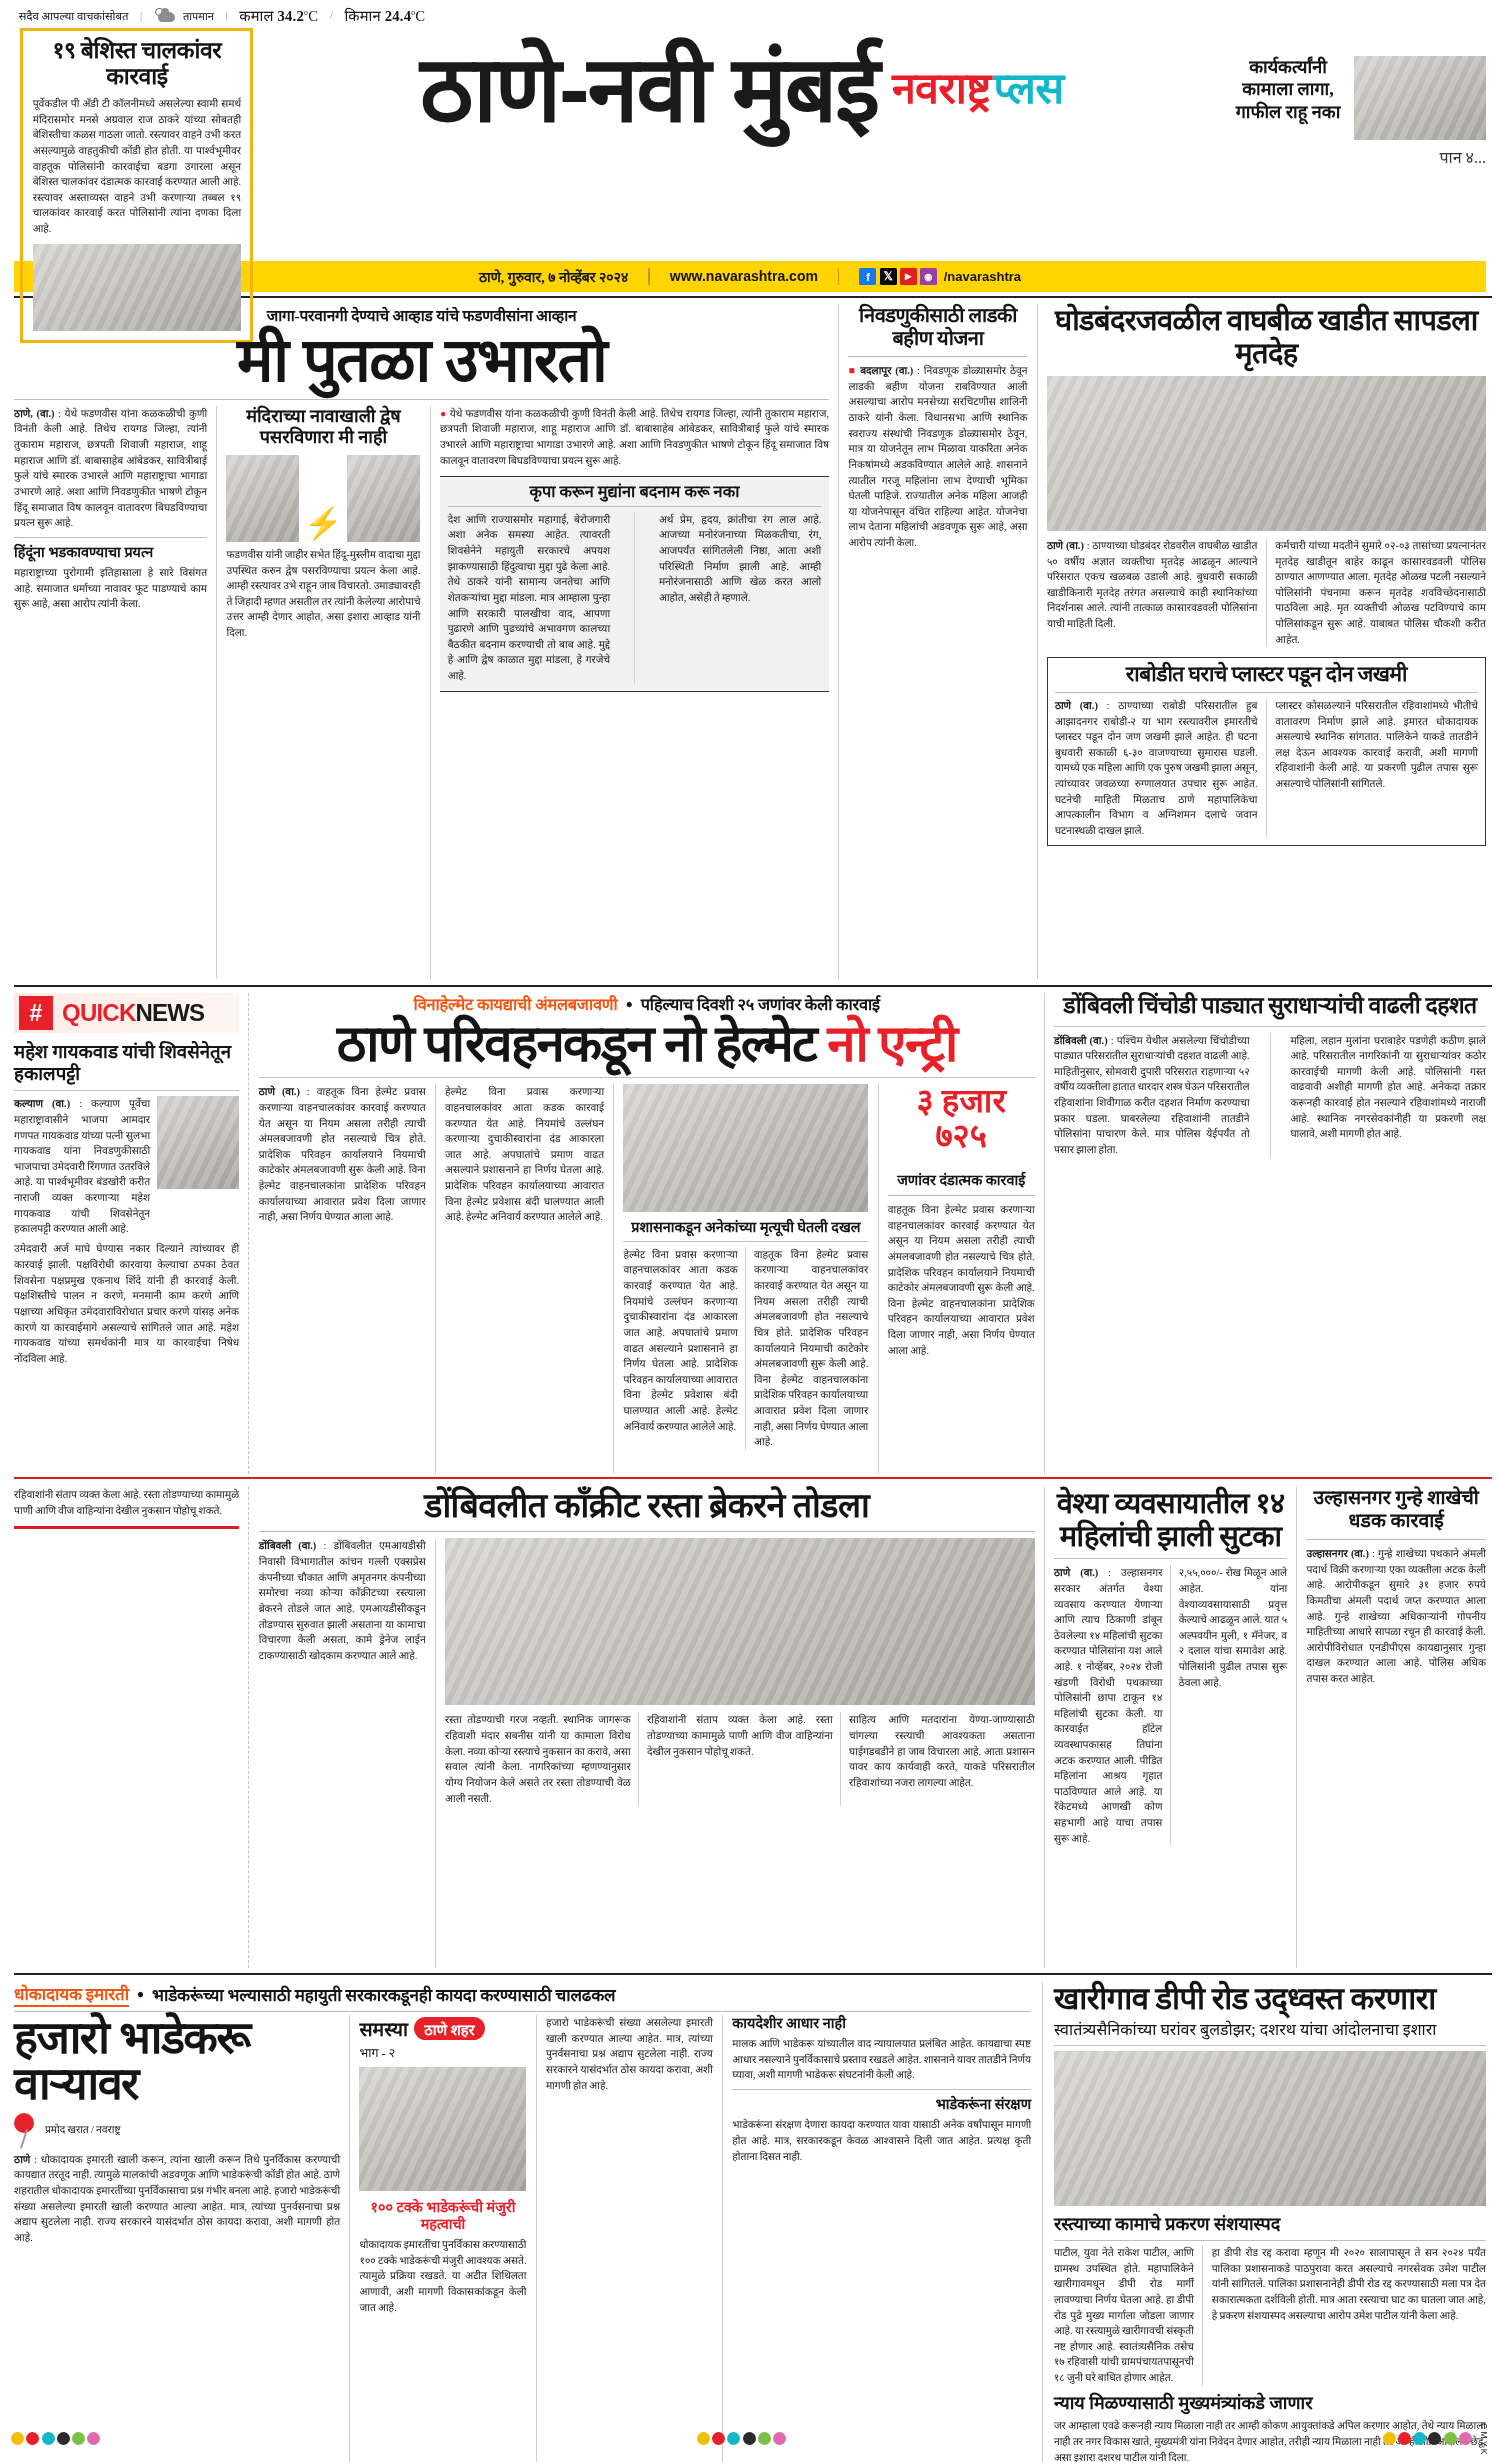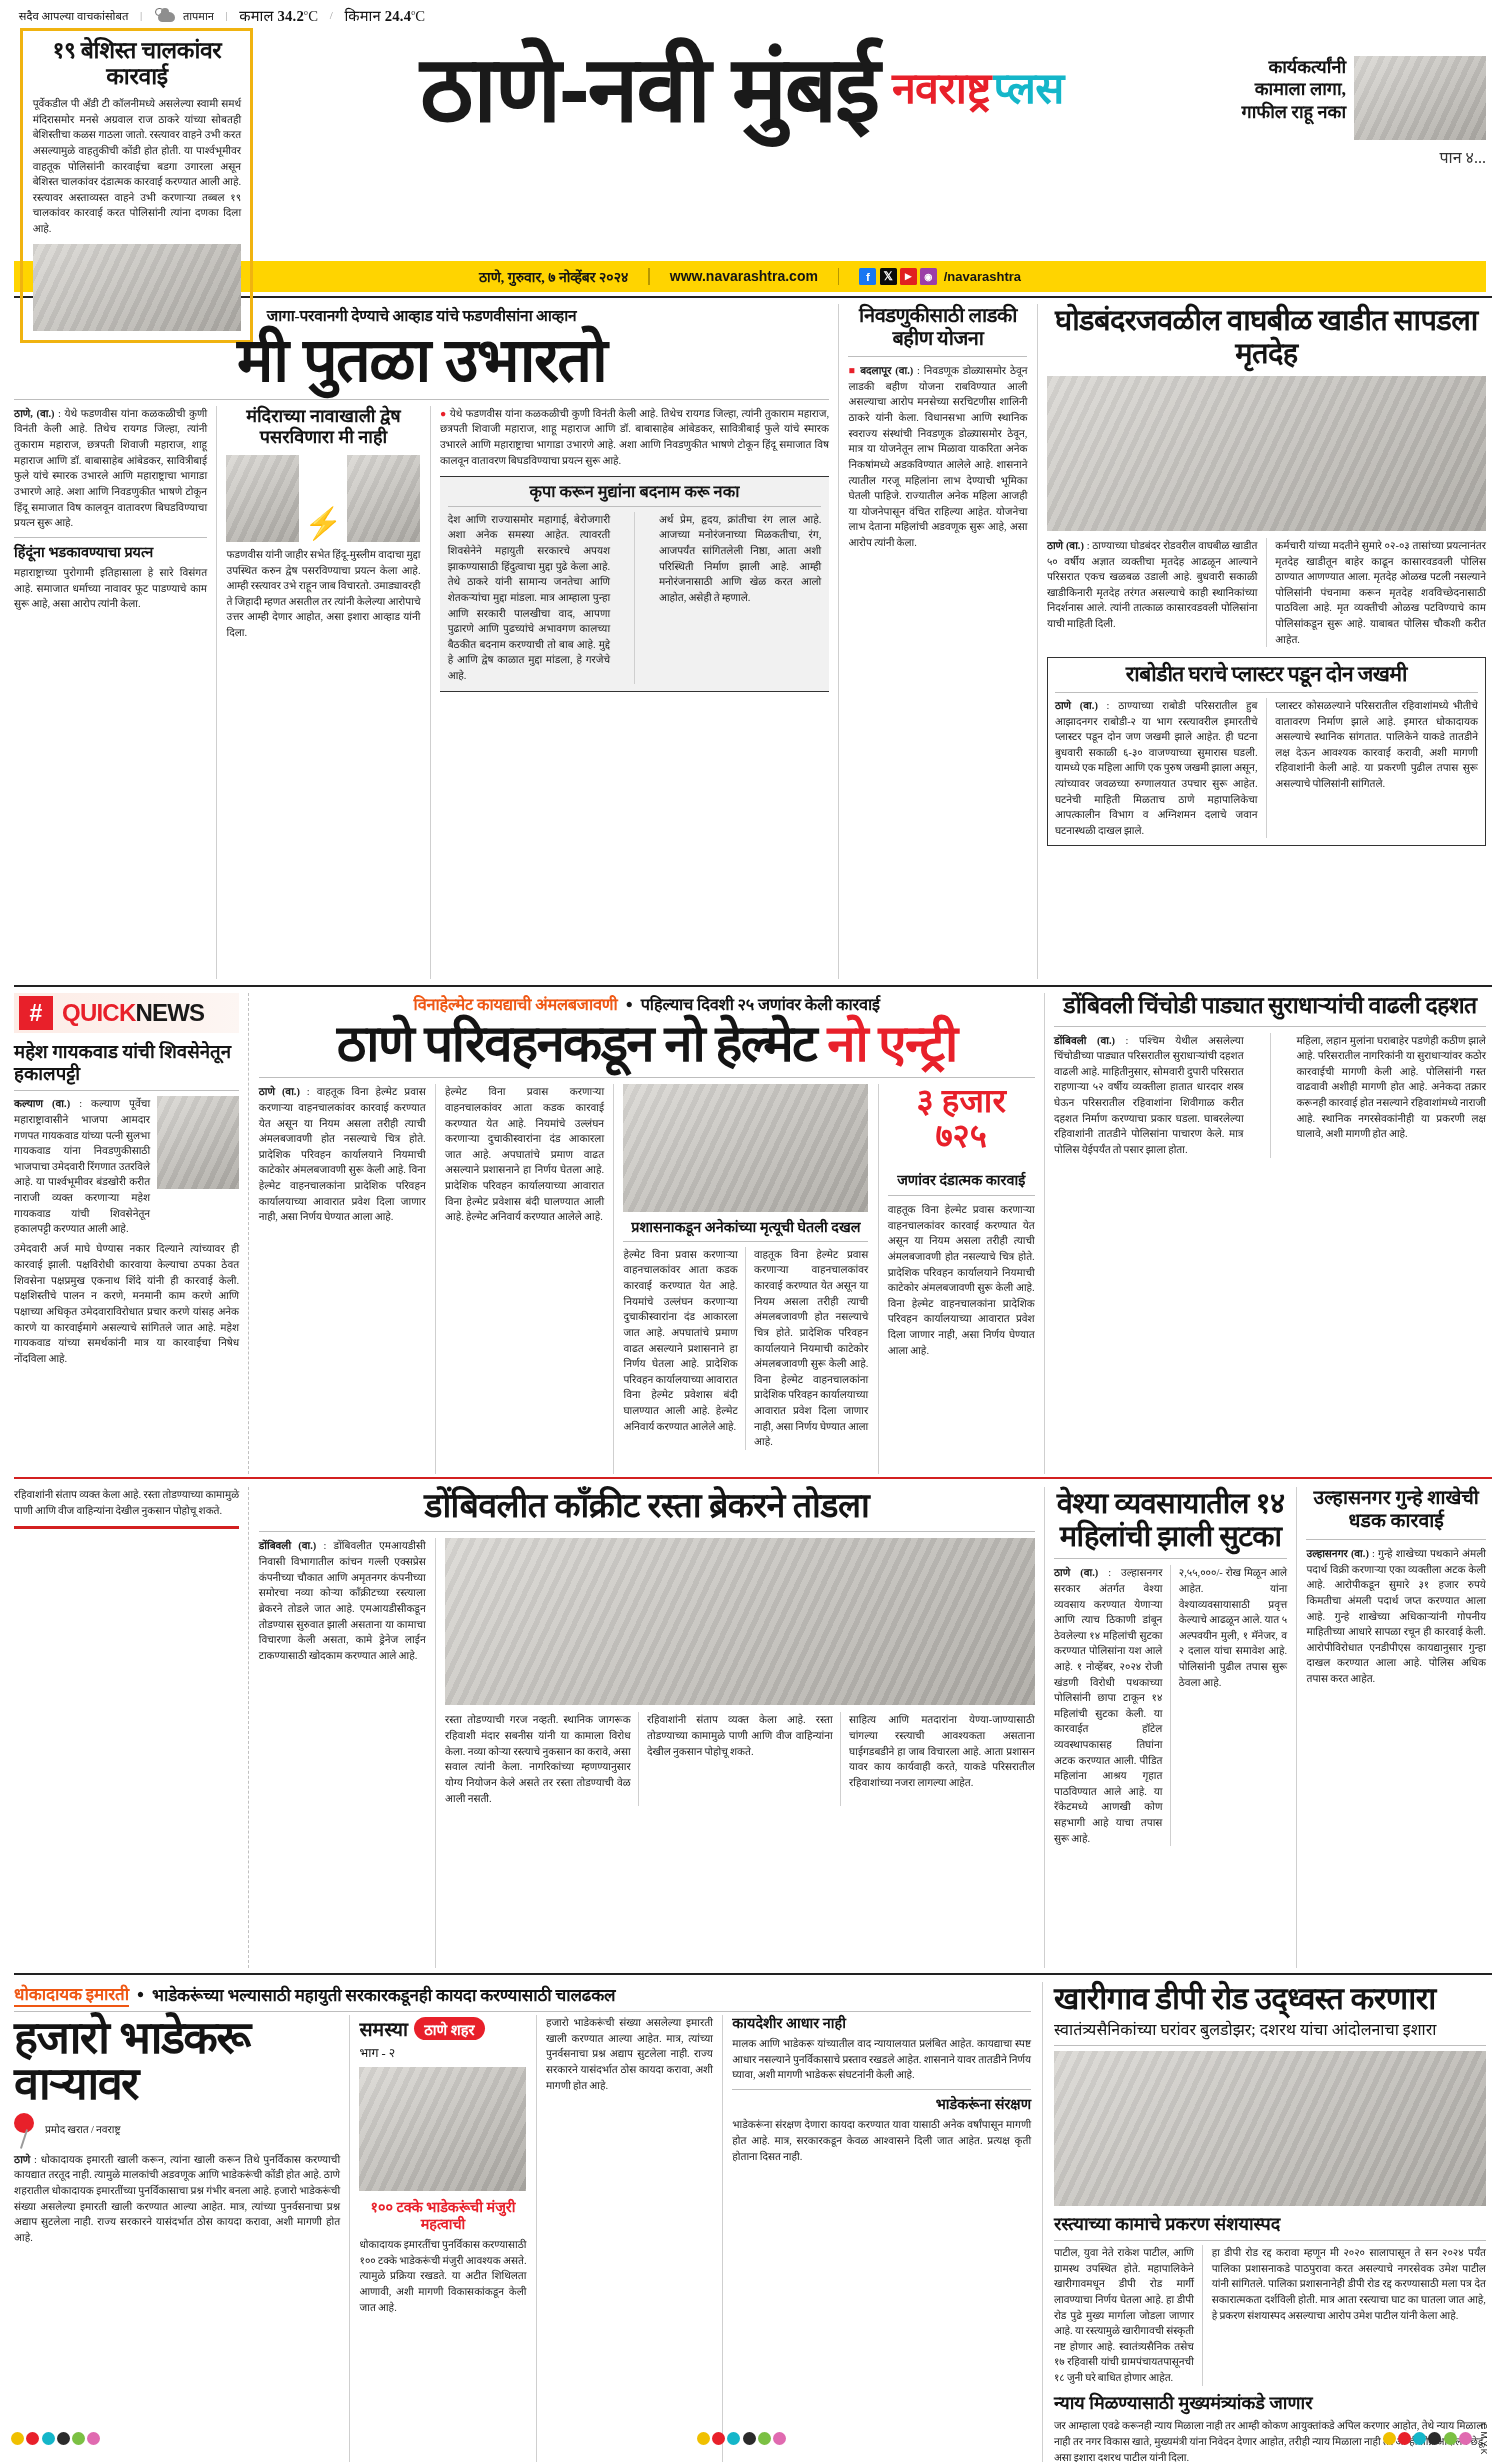"कार्यकर्त्यांनी कामाला लागा, गाफील राहू" .promo-txt { text-align: right -> center }
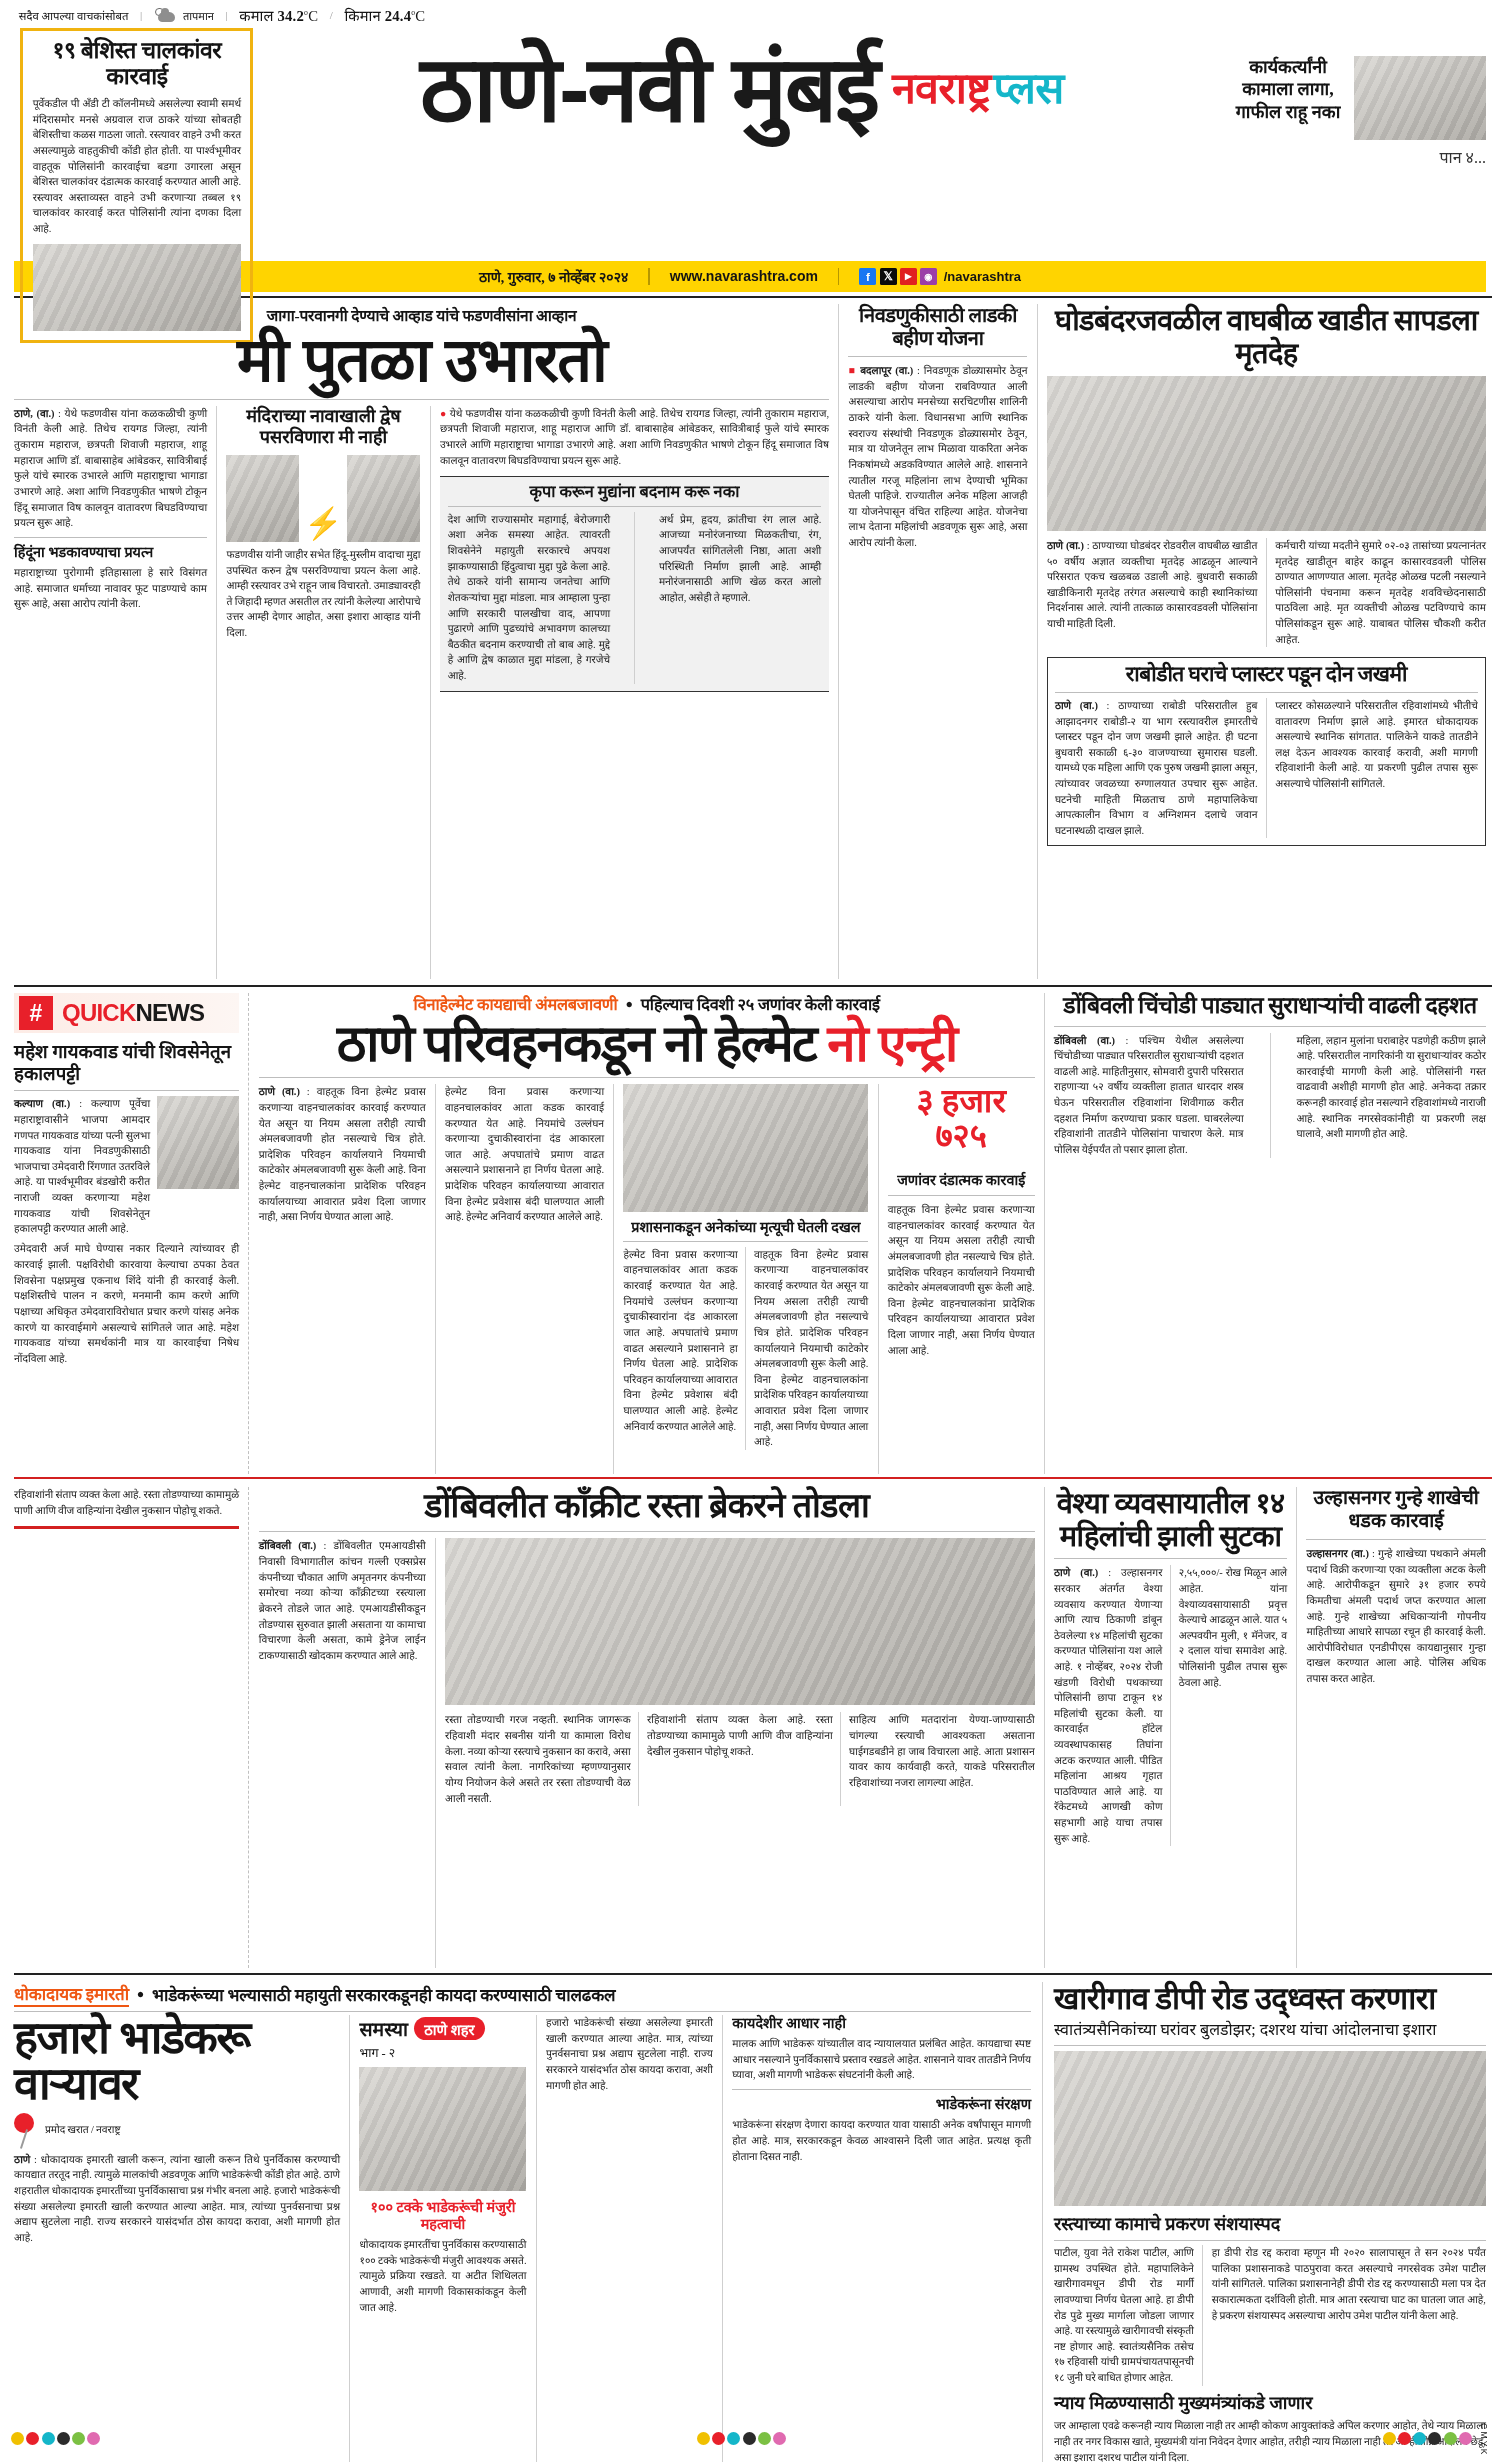"डोंबिवली (वा.) : पश्चिम येथील" div.row { gap: 26px -> 20px }
